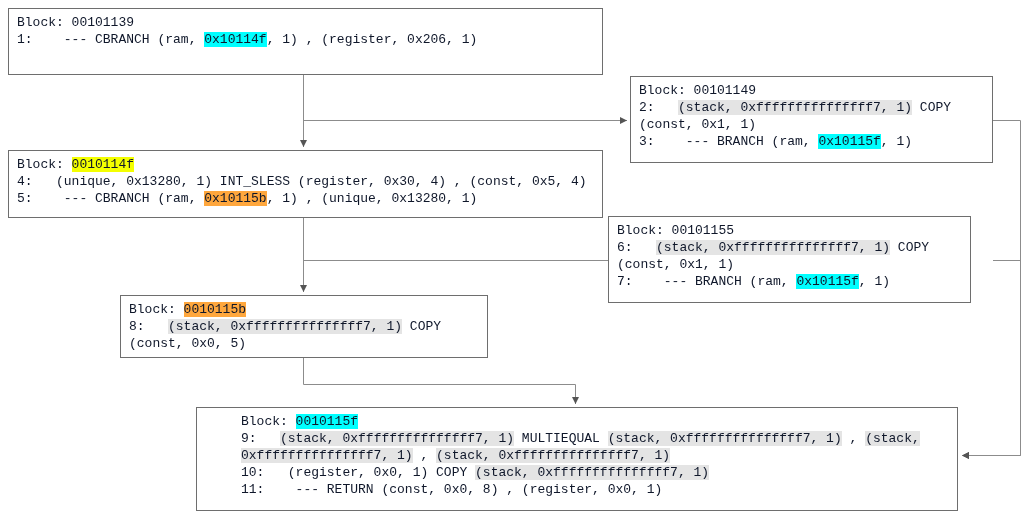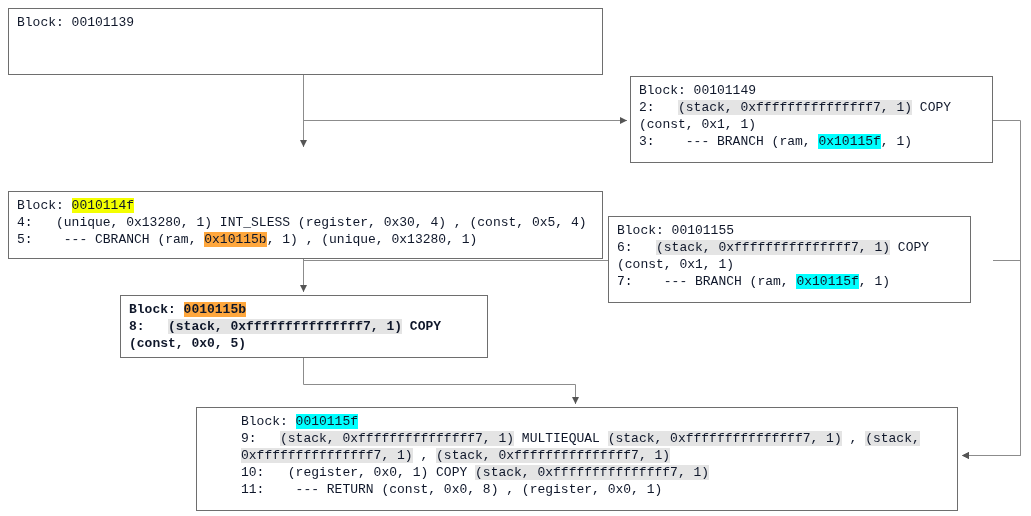"1: --- CBRANCH (ram, 0x10114f," div.line { html: none -> <div><span>1: --- CBRANCH (ram, </span><span>0x10114f</span><span>, 1) , (register, 0x206, 1)</span></div> }
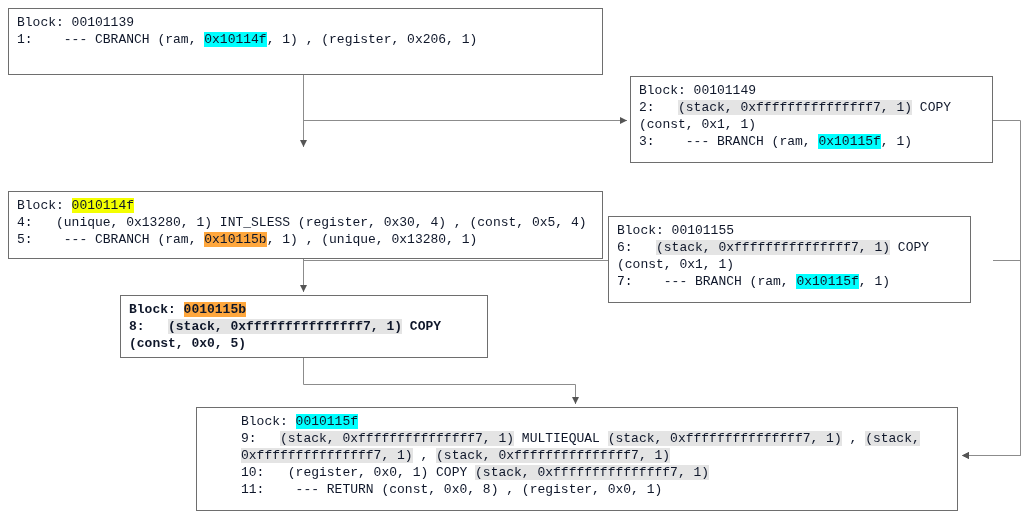"Block: 0010114f" #b2 { margin-top: 41px -> none }
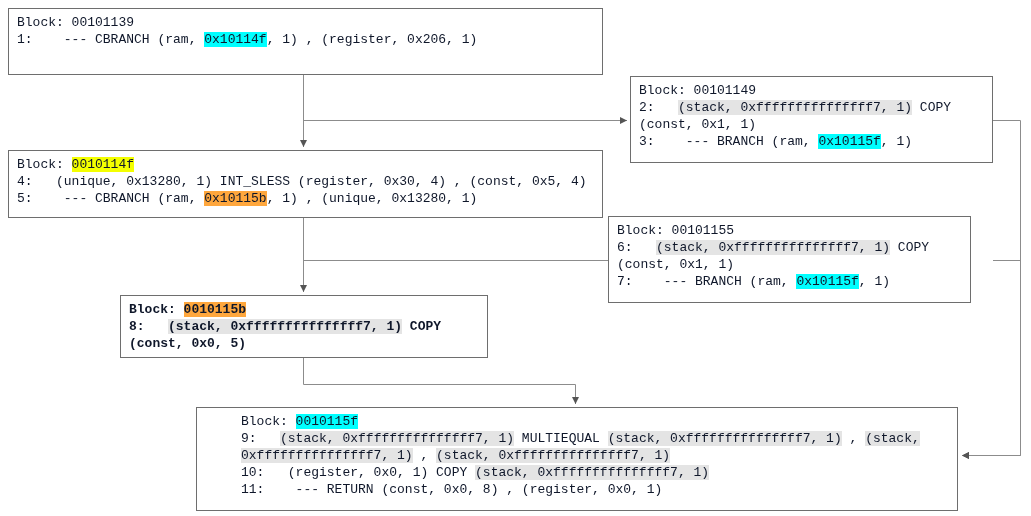"Block: 0010115b" #b4 { font-weight: bold -> none }
